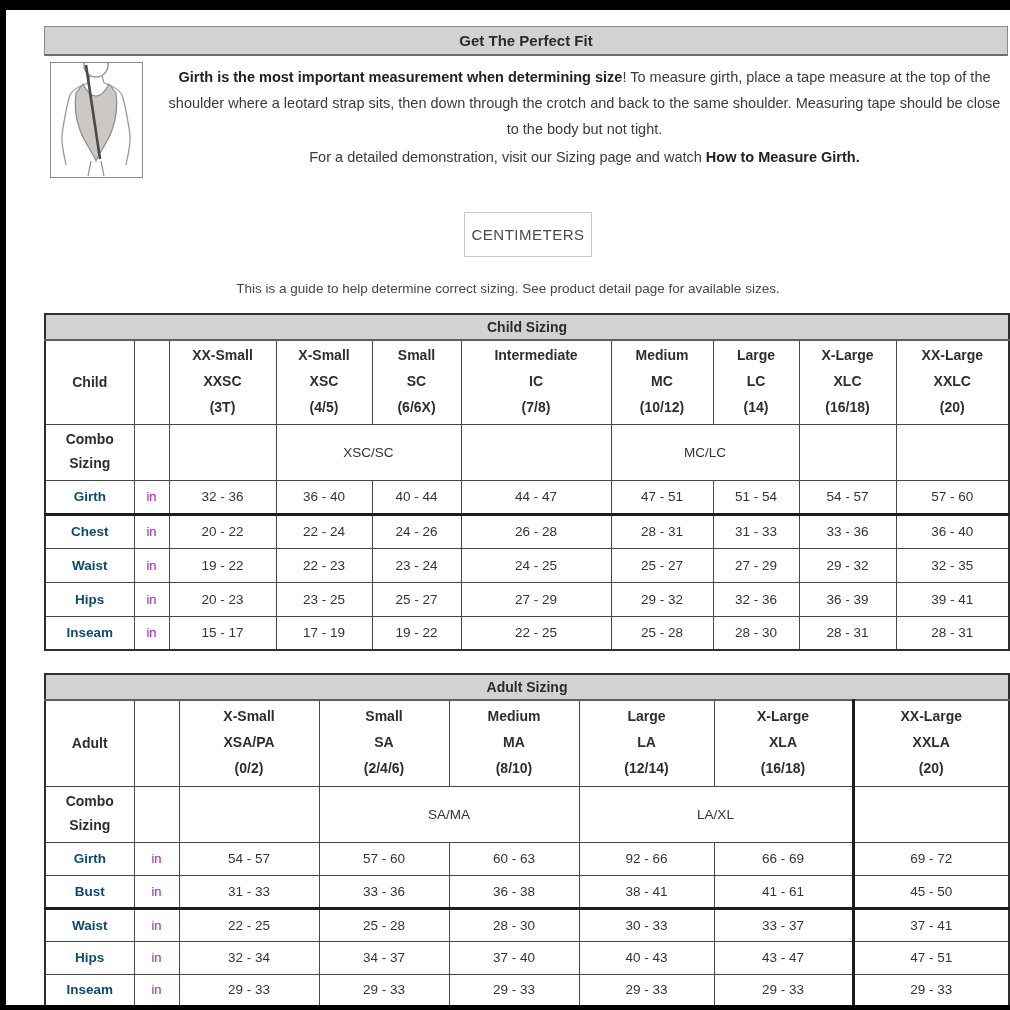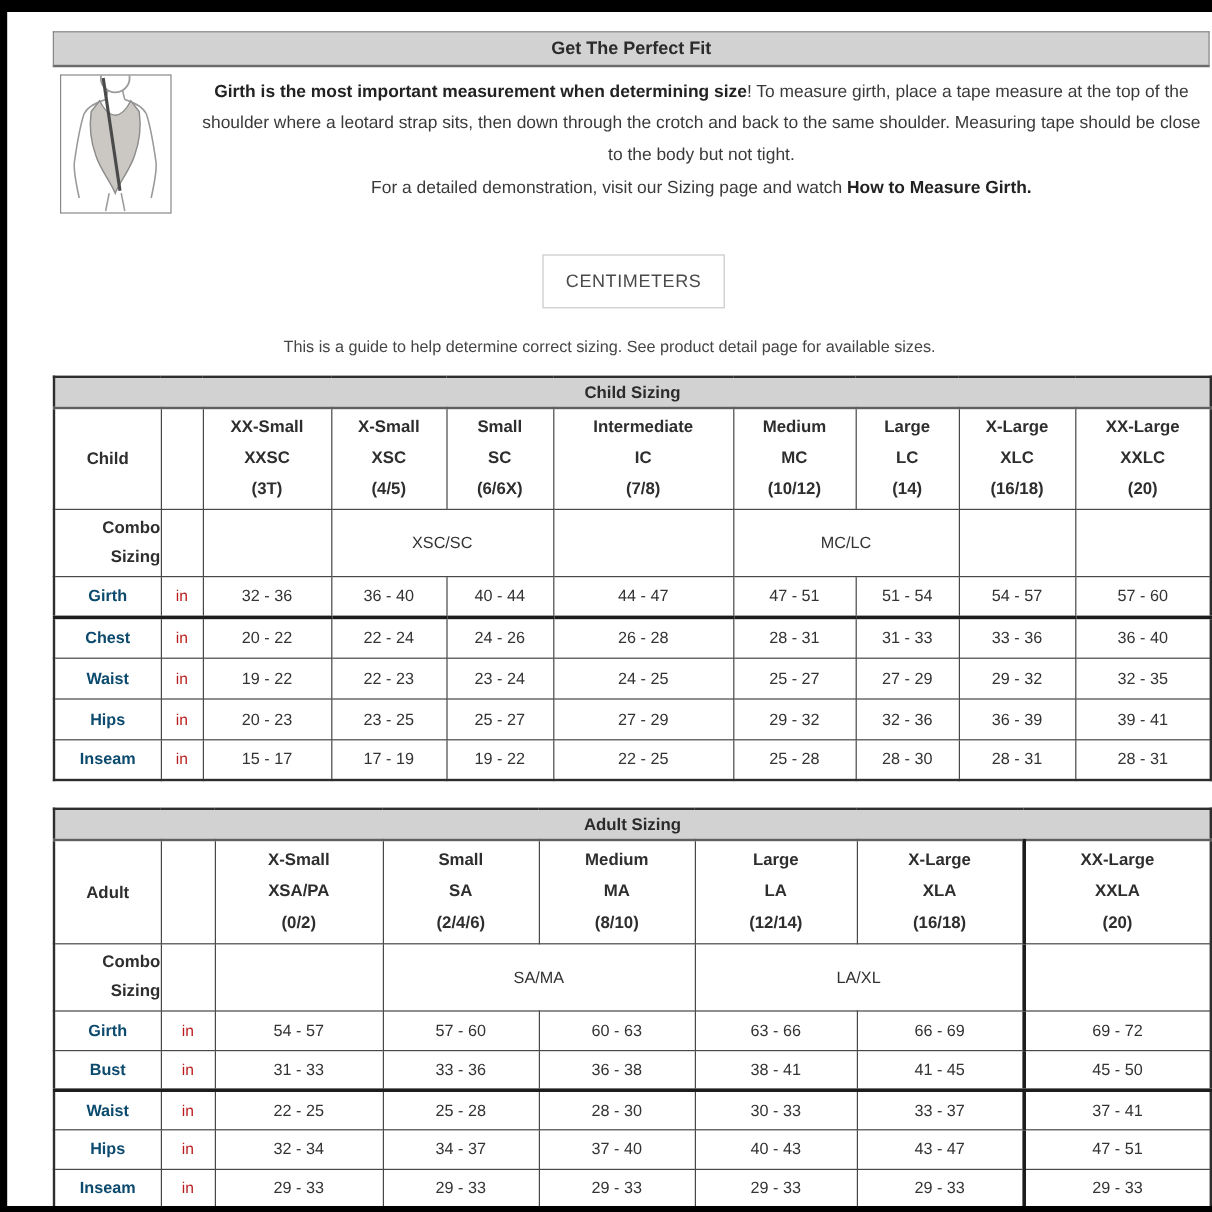"CENTIMETERS" .btn-cm { width: 152px -> 128px }
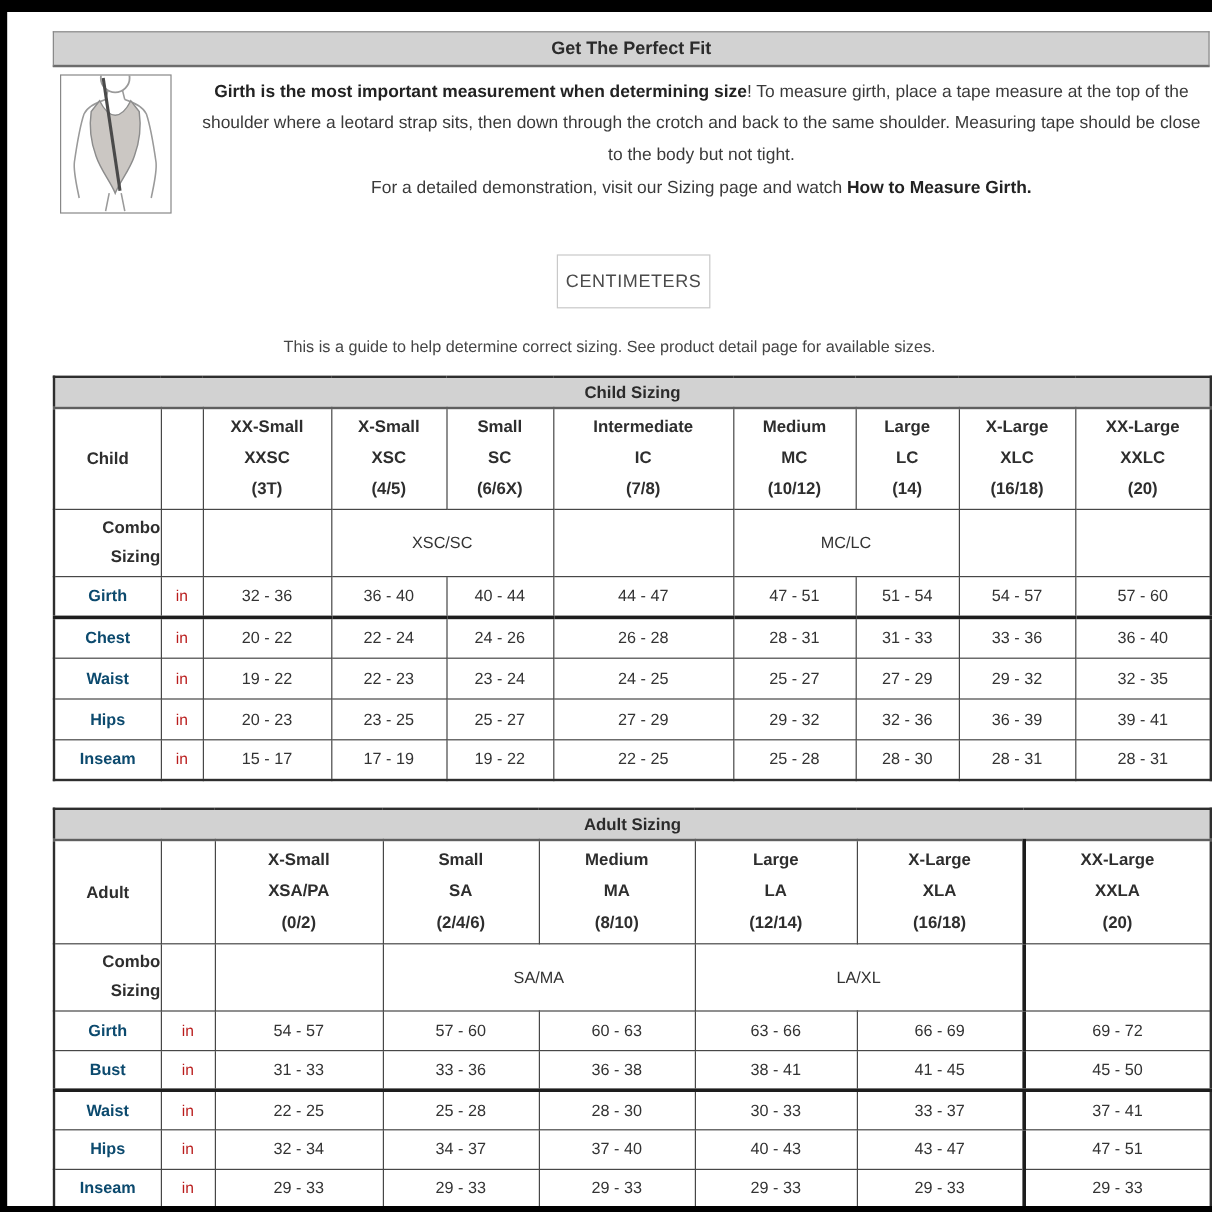"Combo Sizing" .combo-label { text-align: right -> none }
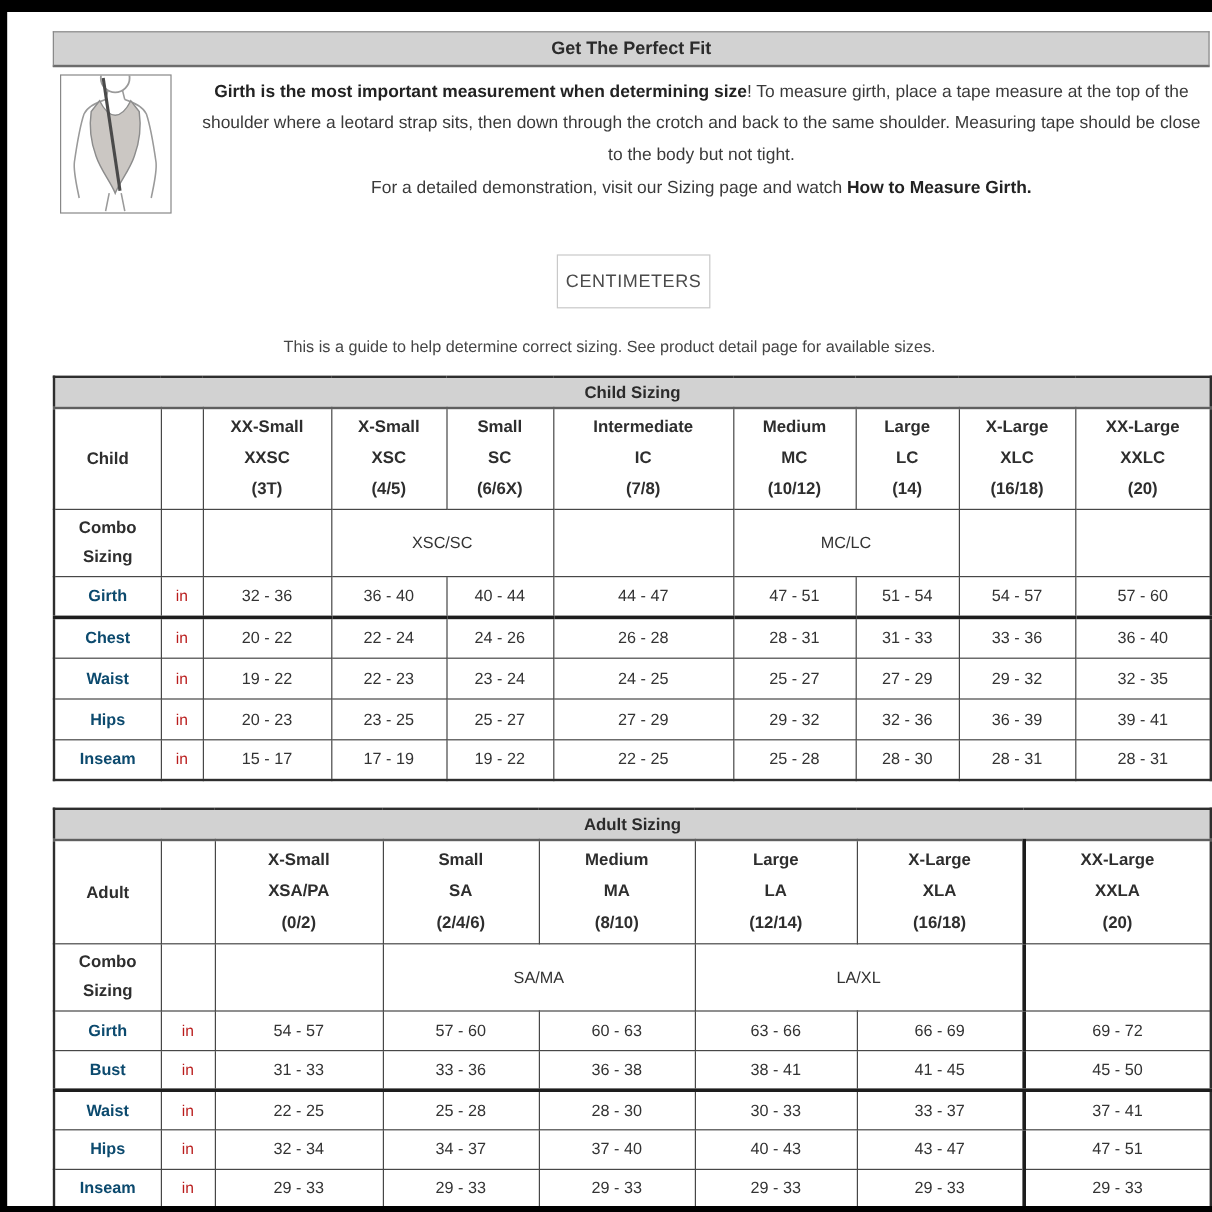"in" .unit { color: #b91c1c -> #a21caf }
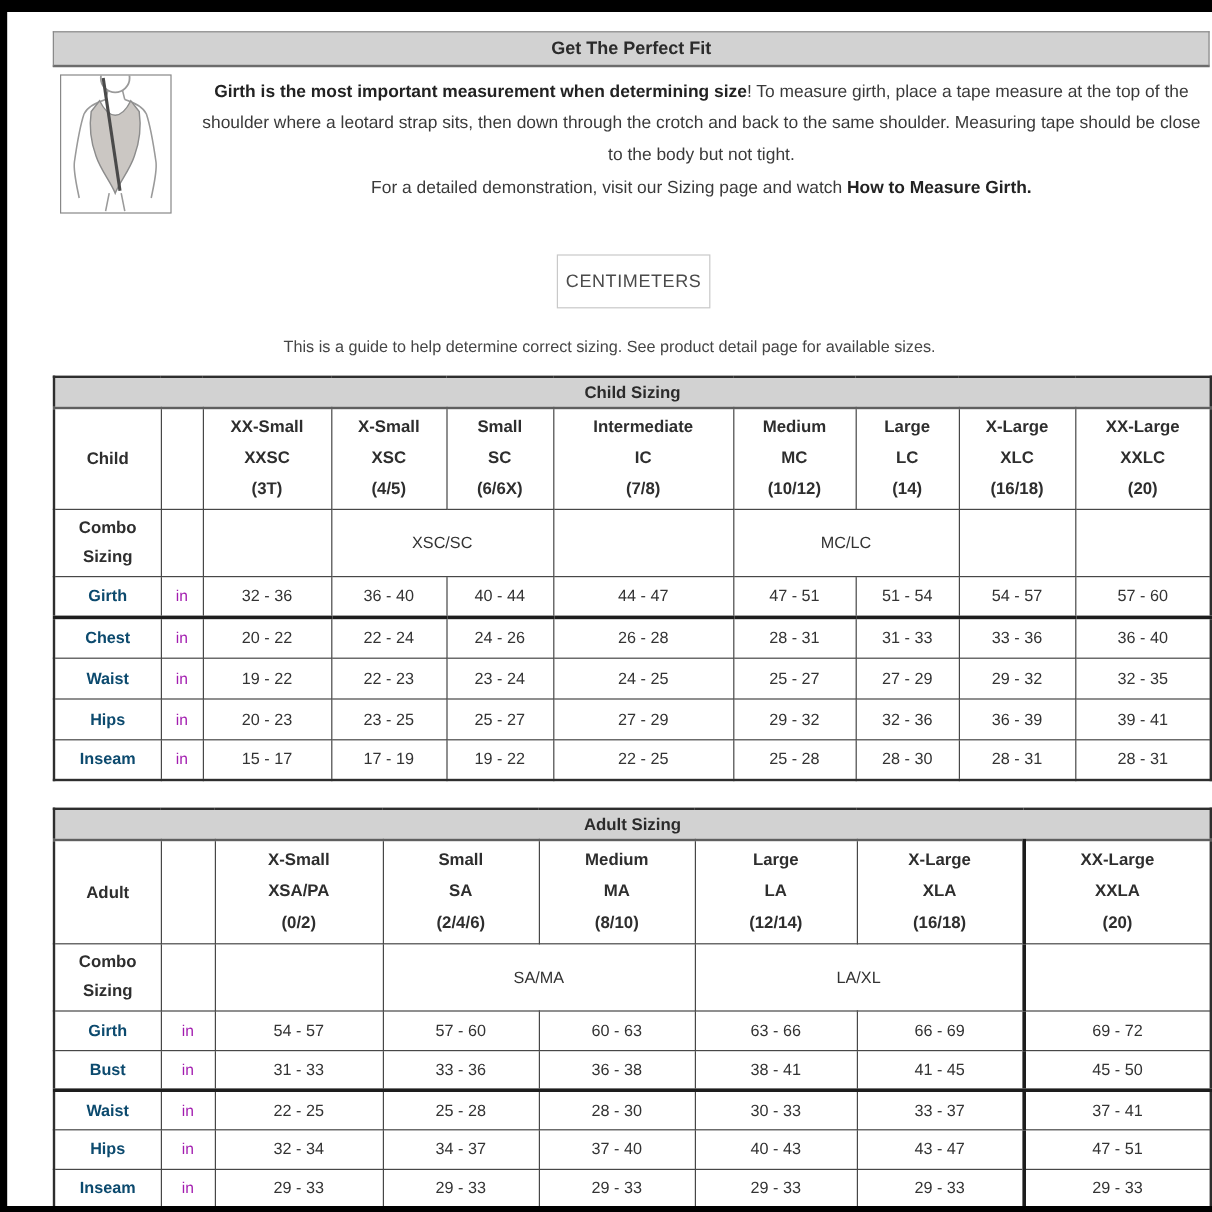"63 - 66" td { text: 63 -> 92 }
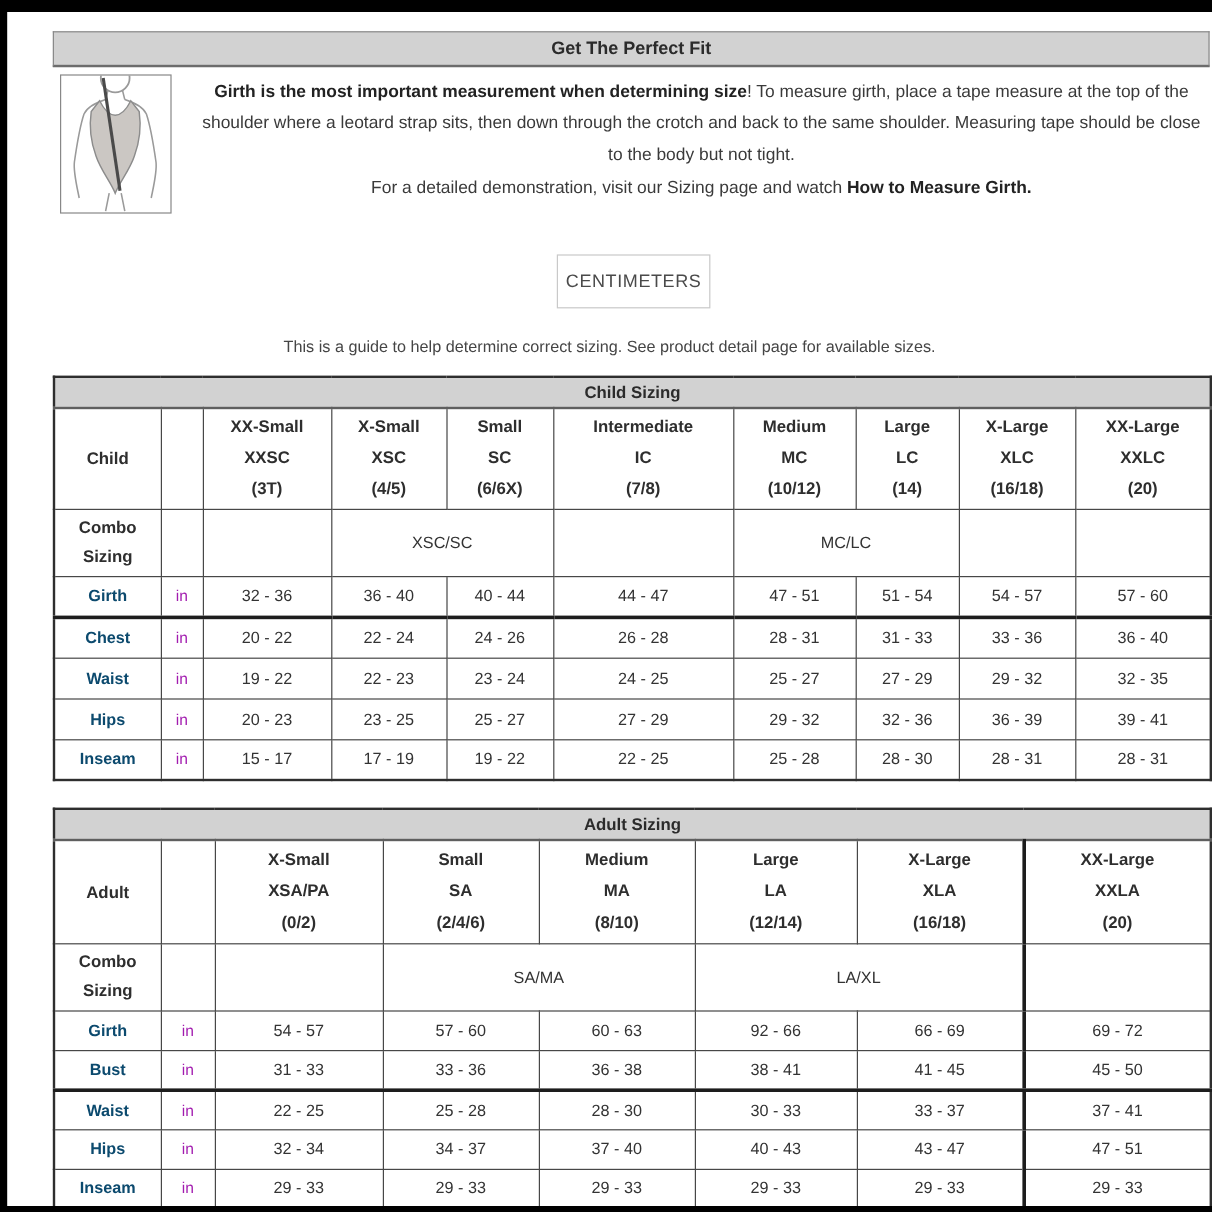"41 - 45" td { text: 45 -> 61 }
